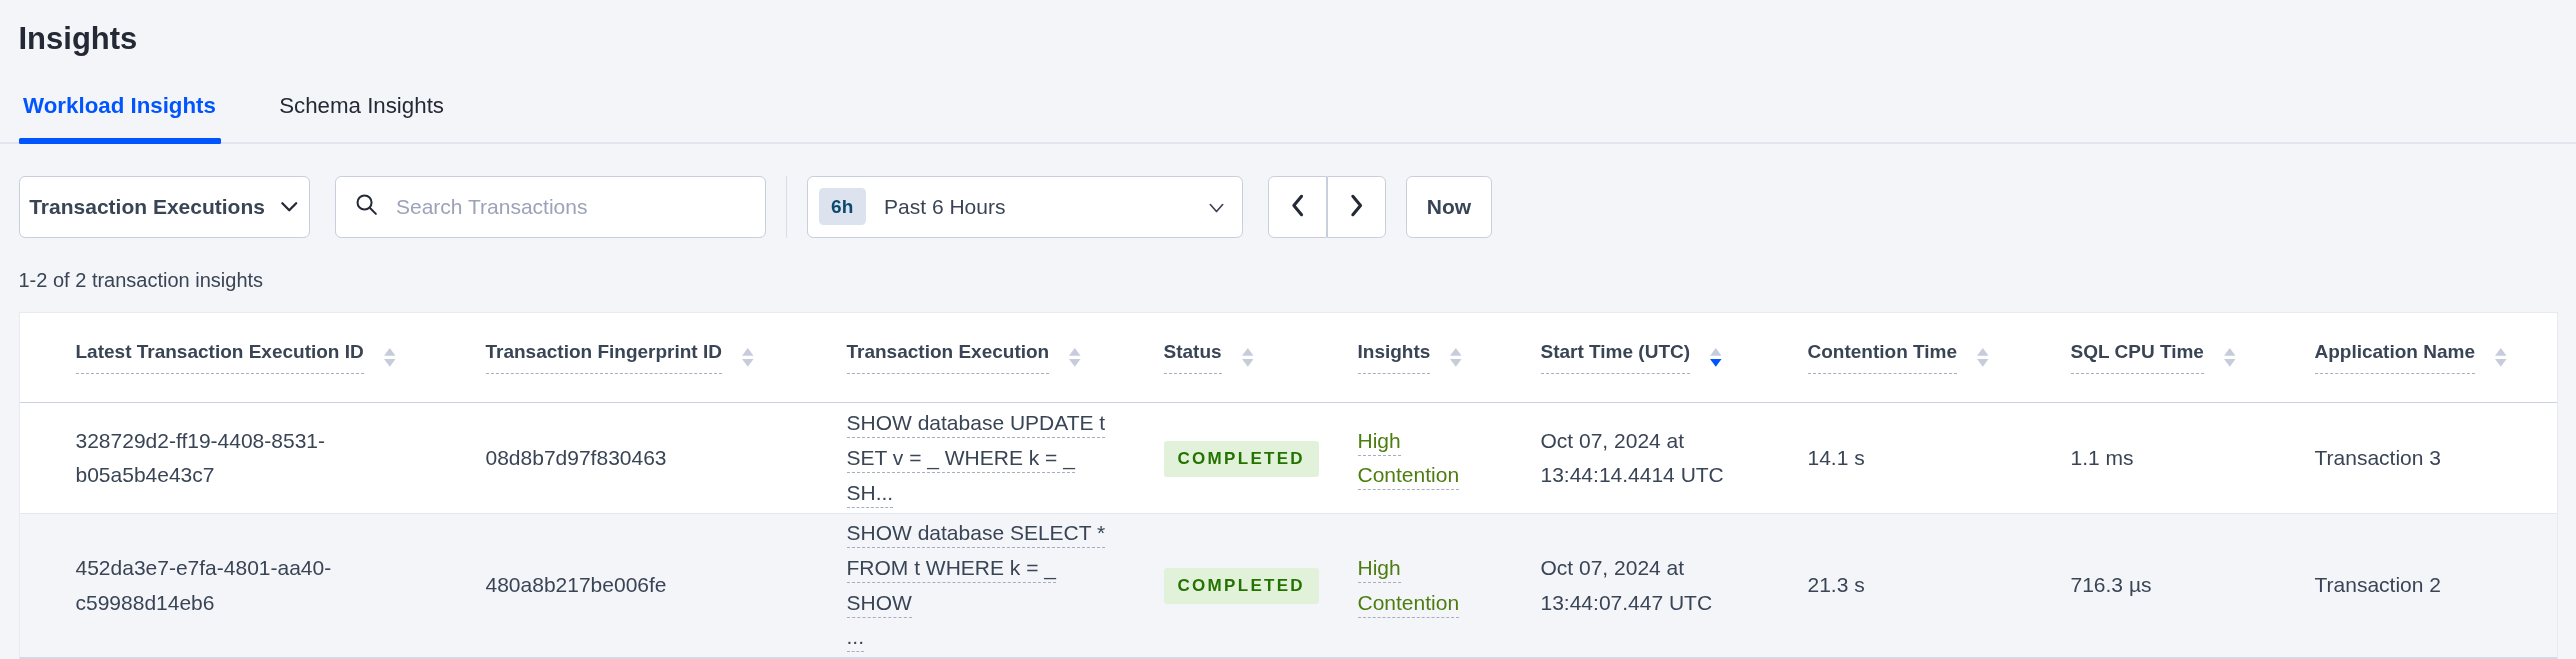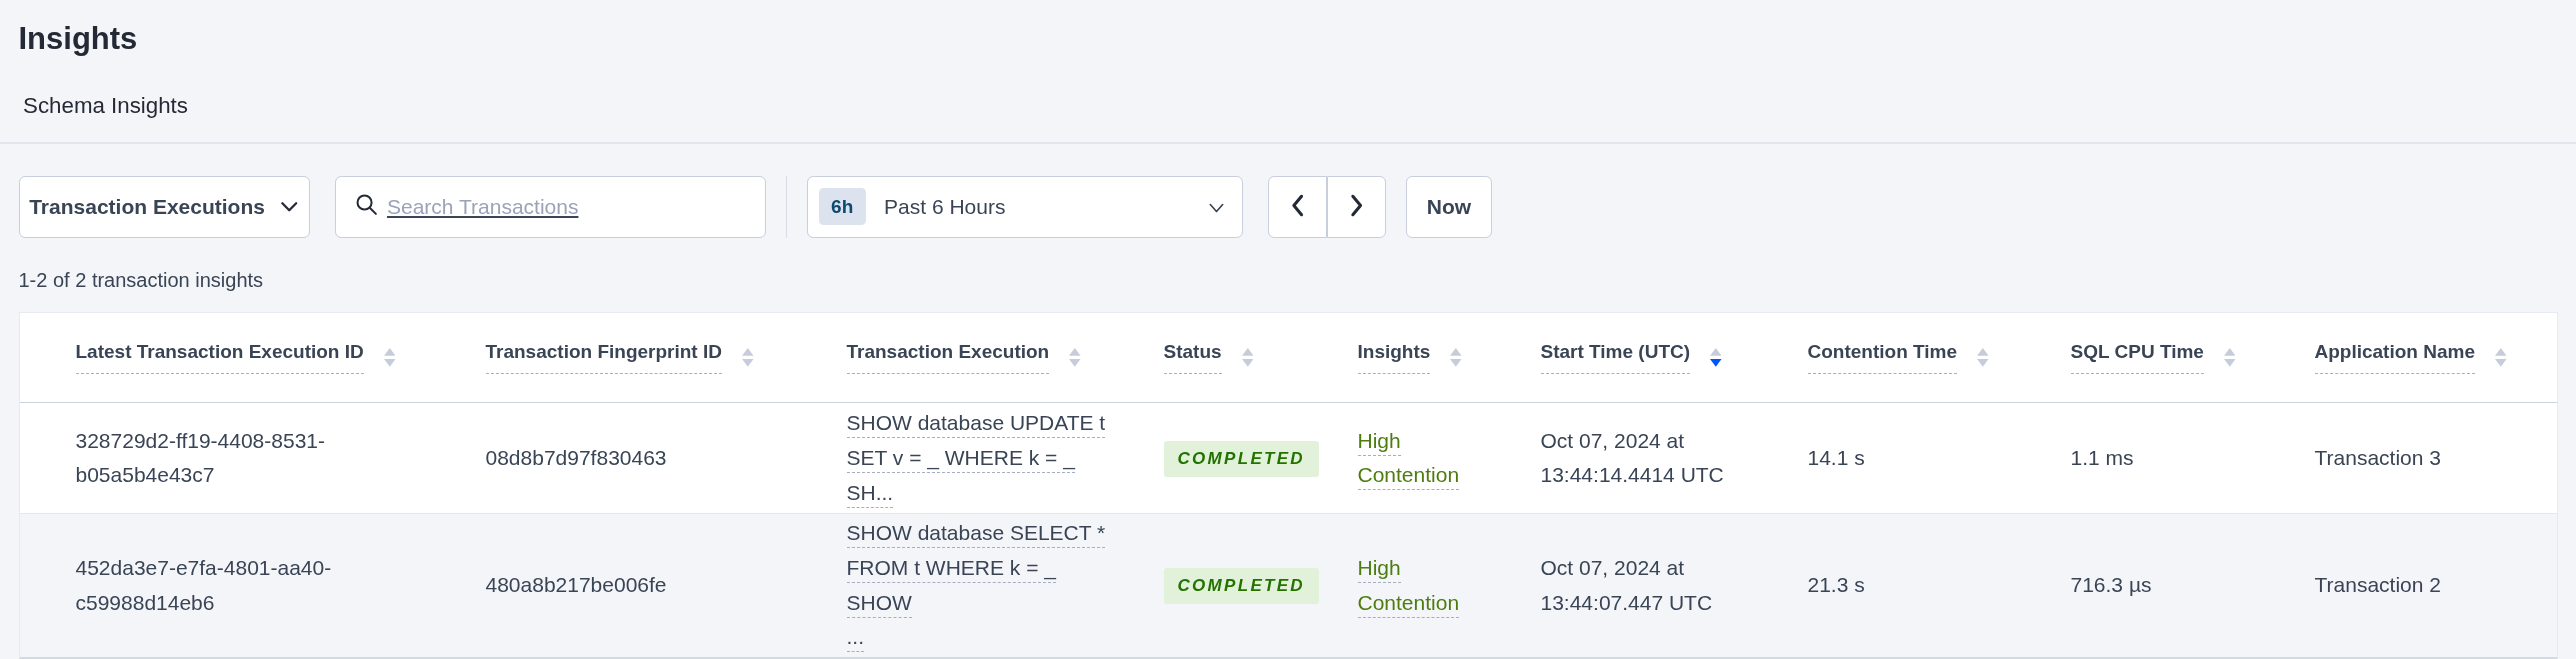"Workload Insights" div.tab { html: none -> <div>Workload Insights</div> }
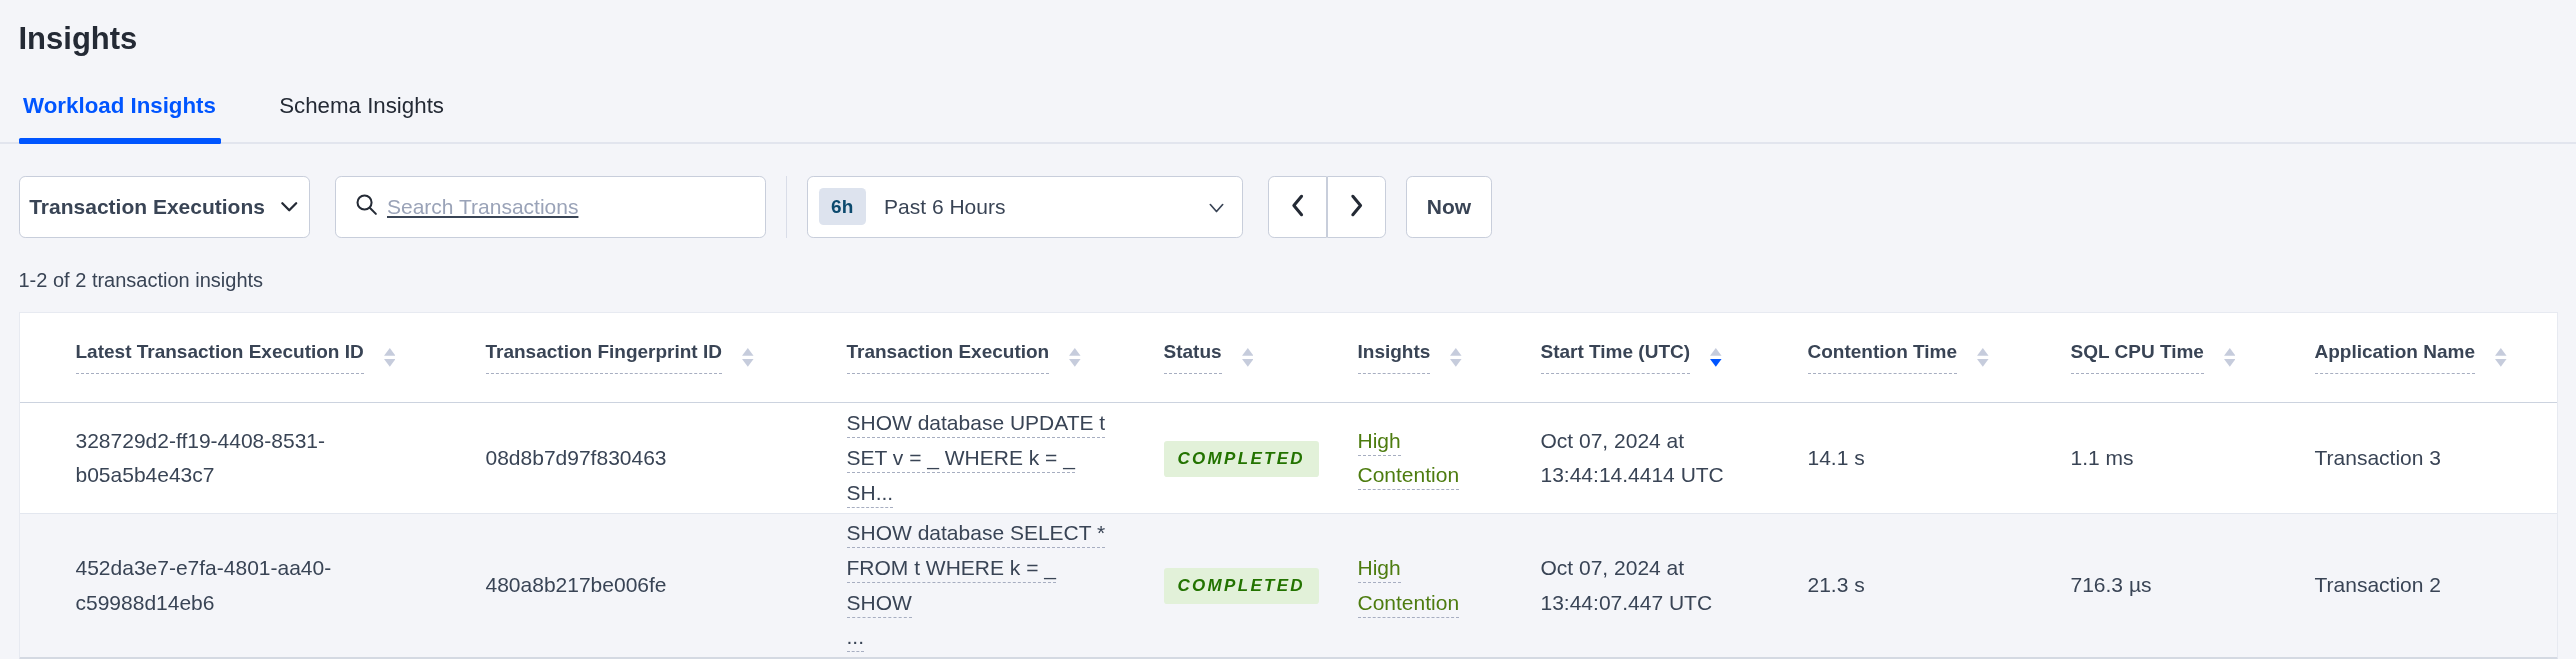"Search Transactions" .search-box { gap: 6px -> 15px; text-decoration: underline -> none }
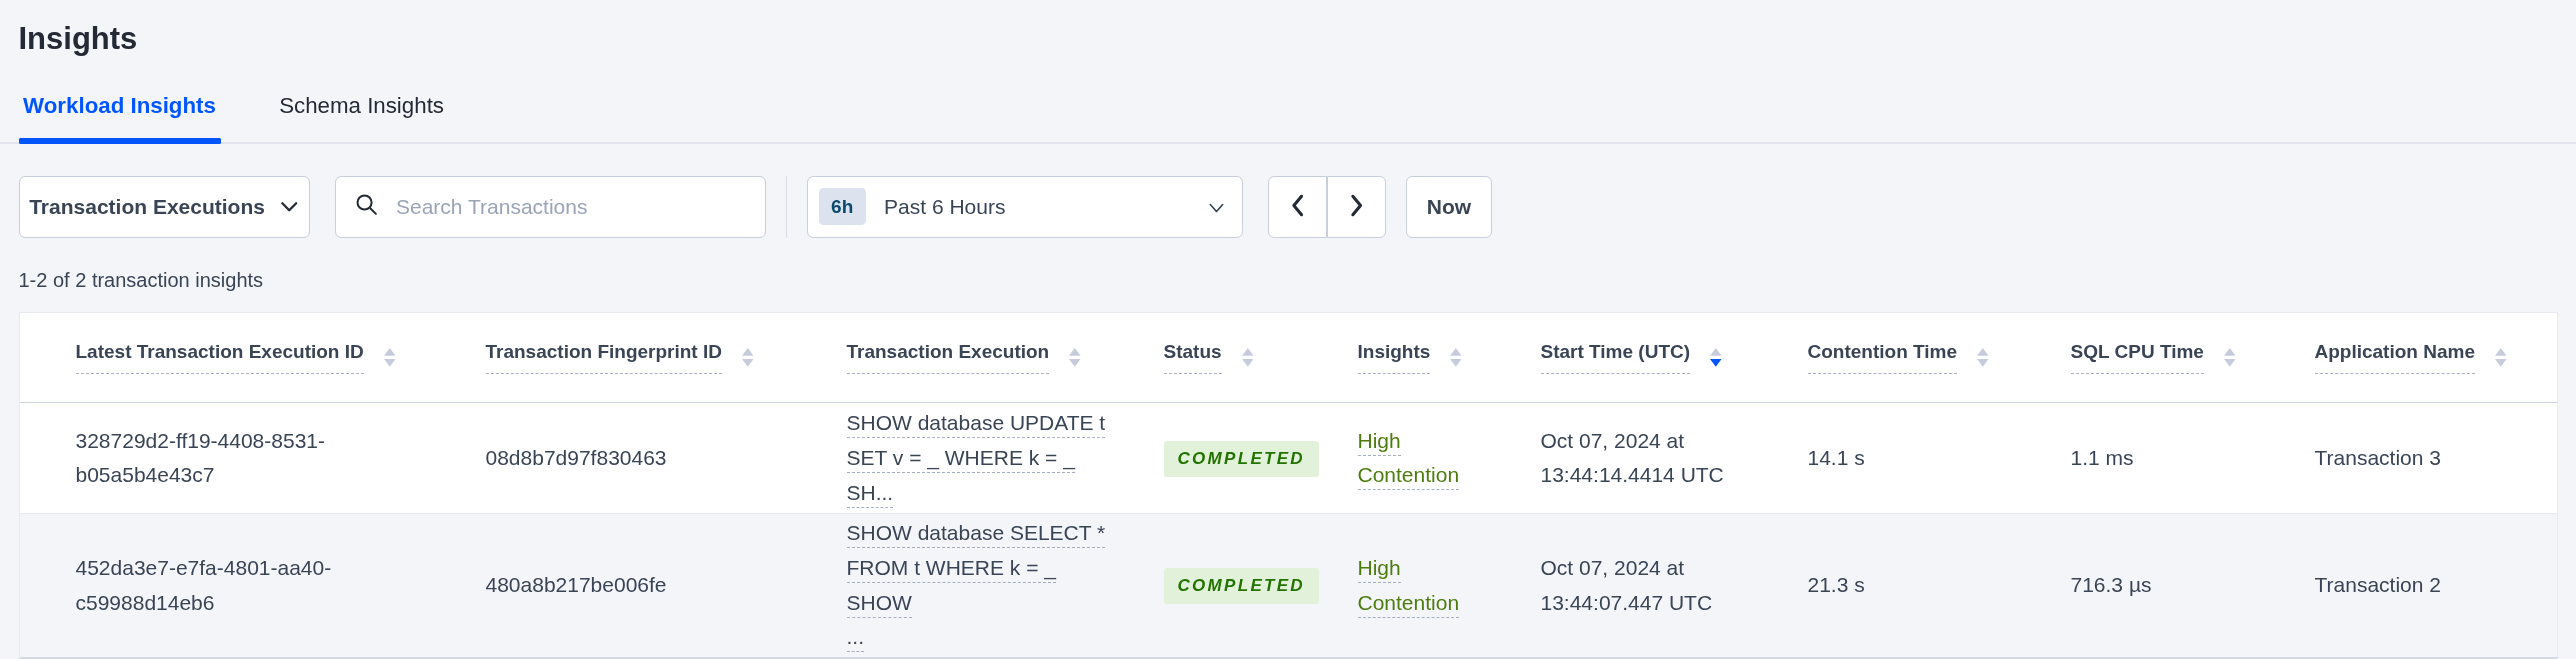"COMPLETED" .status-badge { font-style: italic -> none }
